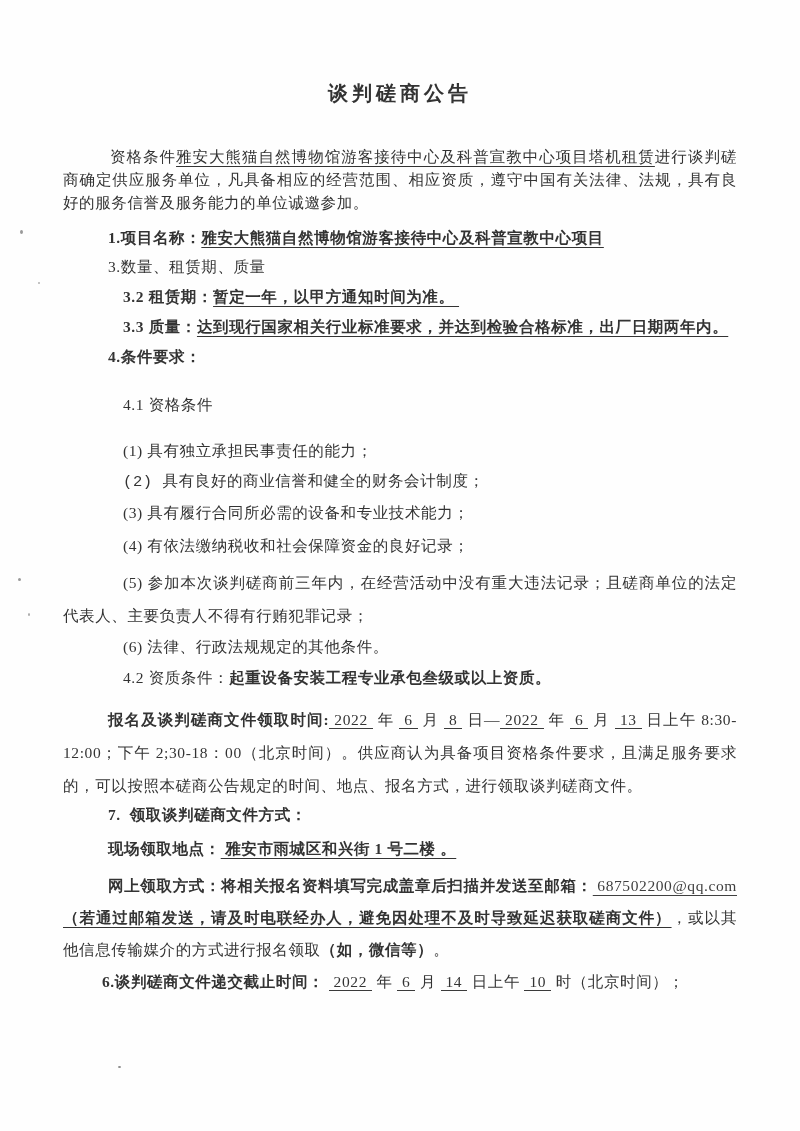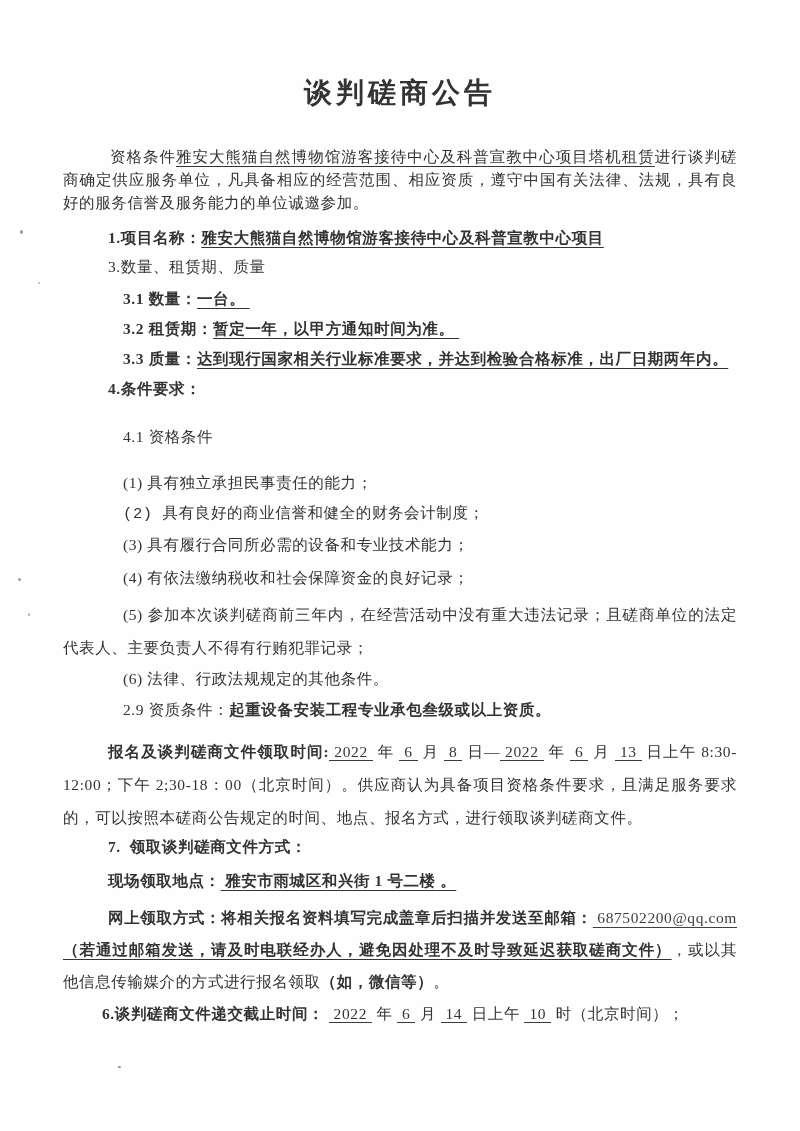"谈判磋商公告" .title { font-size: 28px -> 20px }
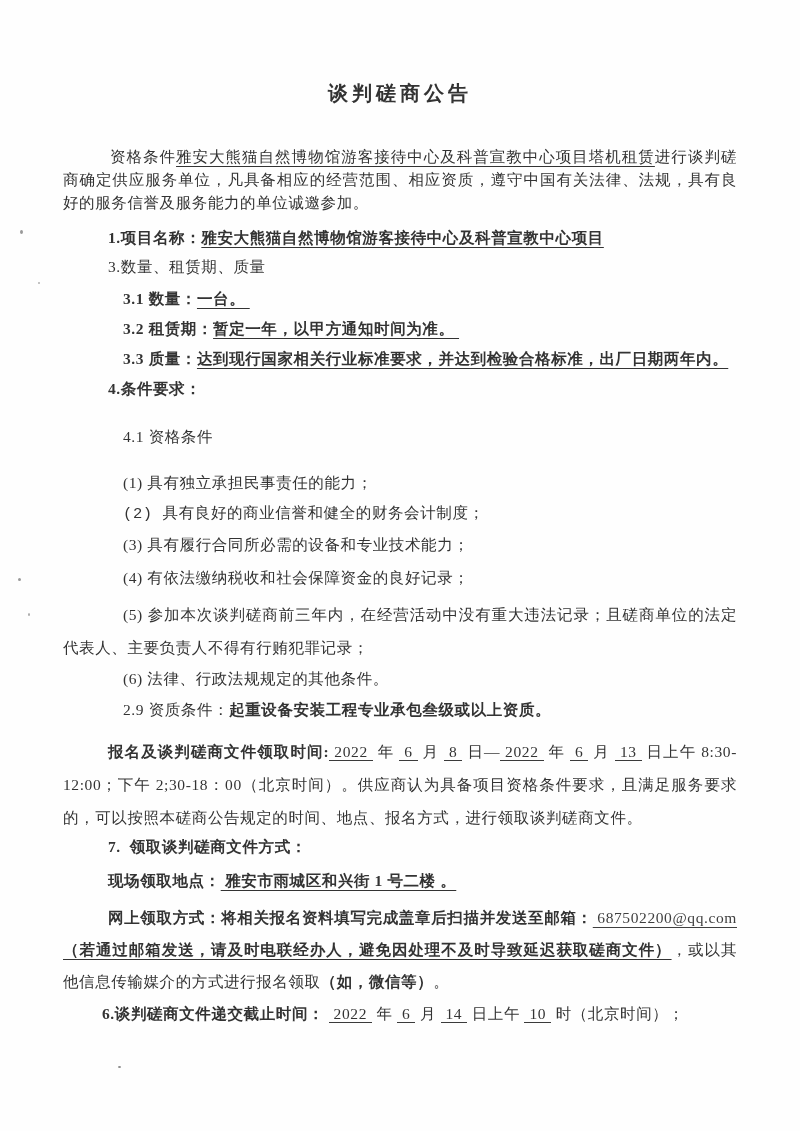"3.1 数量：一台。" p.p-s31 { html: <p><span>3.1 数量：</span><span>一台。 </span></p> -> none }
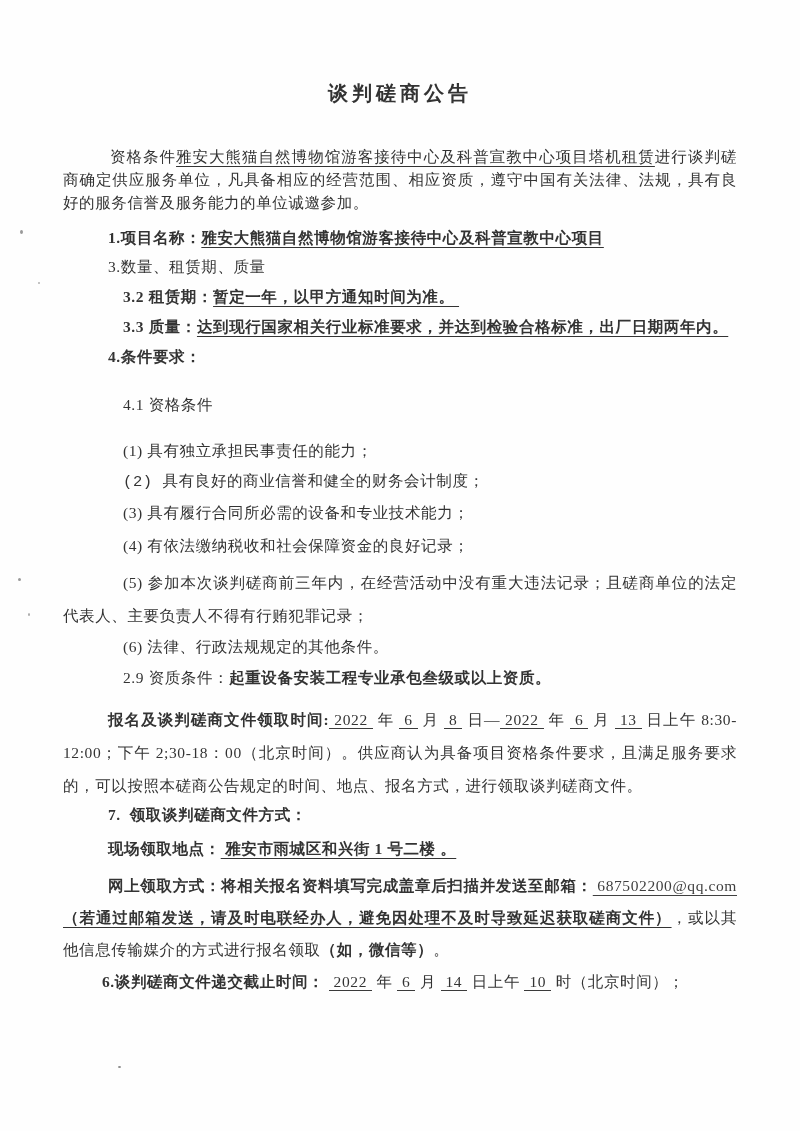"2.9 资质条件：" span { text: 2.9 -> 4.2 }
